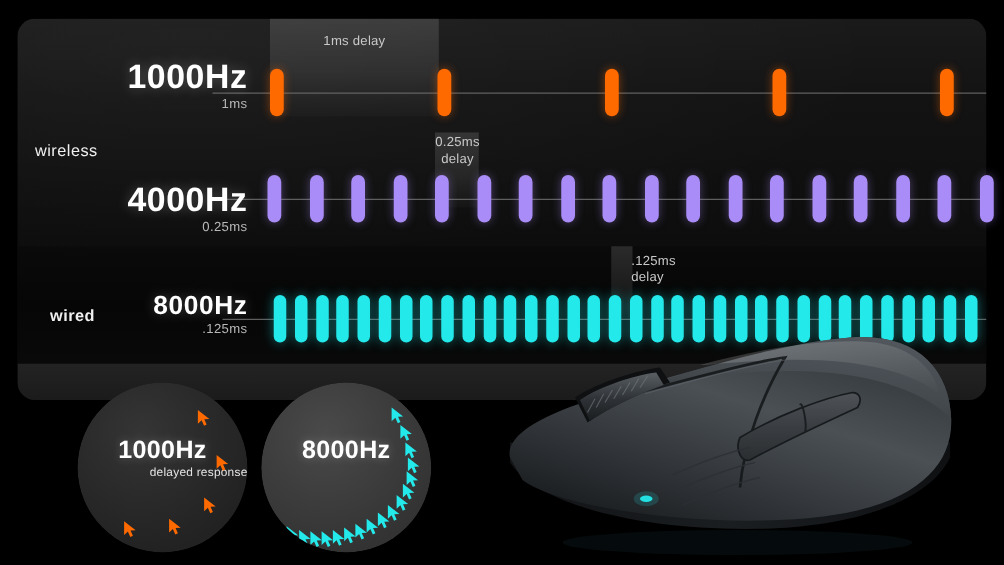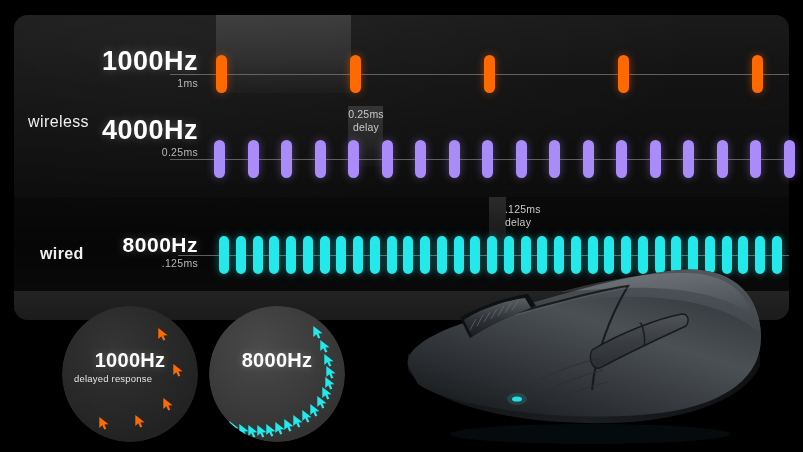"1ms delay" div.delay-text { html: none -> <div> <div>1ms delay</div> </div> }
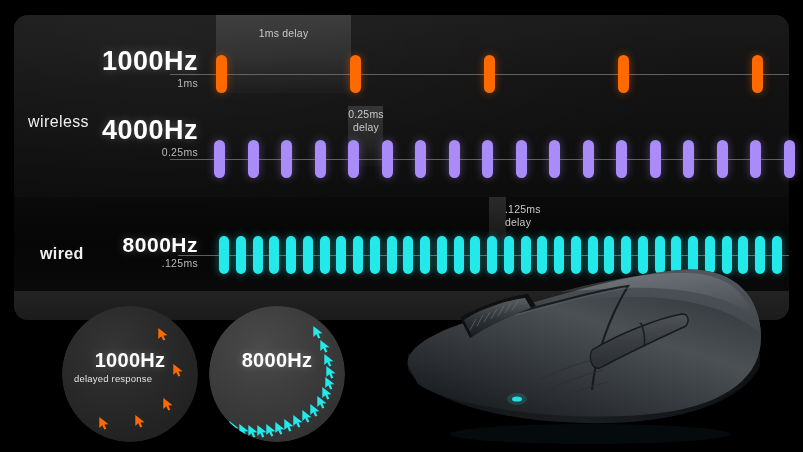"wireless" .side-label { font-size: 16px -> 13px }
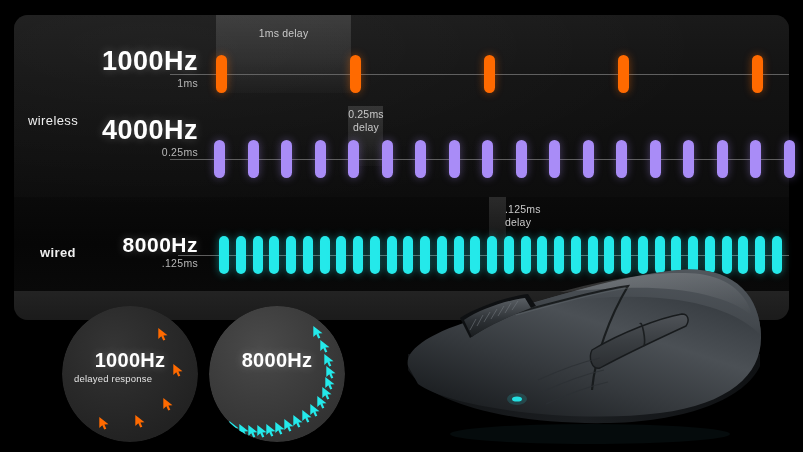"4000Hz" div.label-block { top: 117px -> 147px }
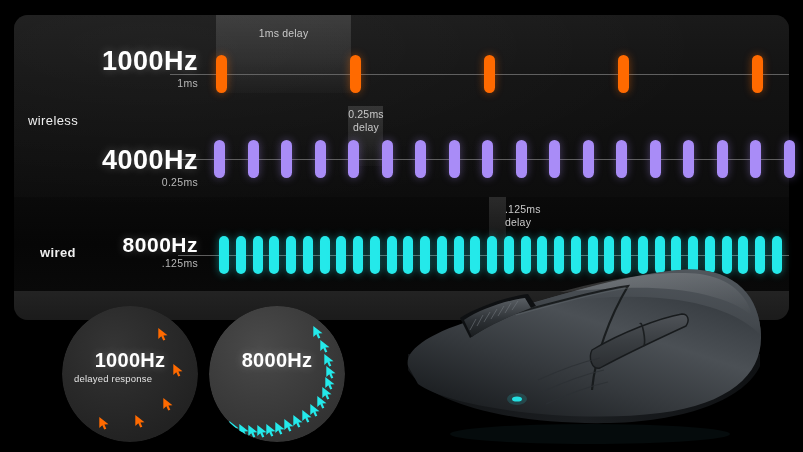"delayed response" .badge-sub { margin-left: 12px -> none; text-align: left -> right }
